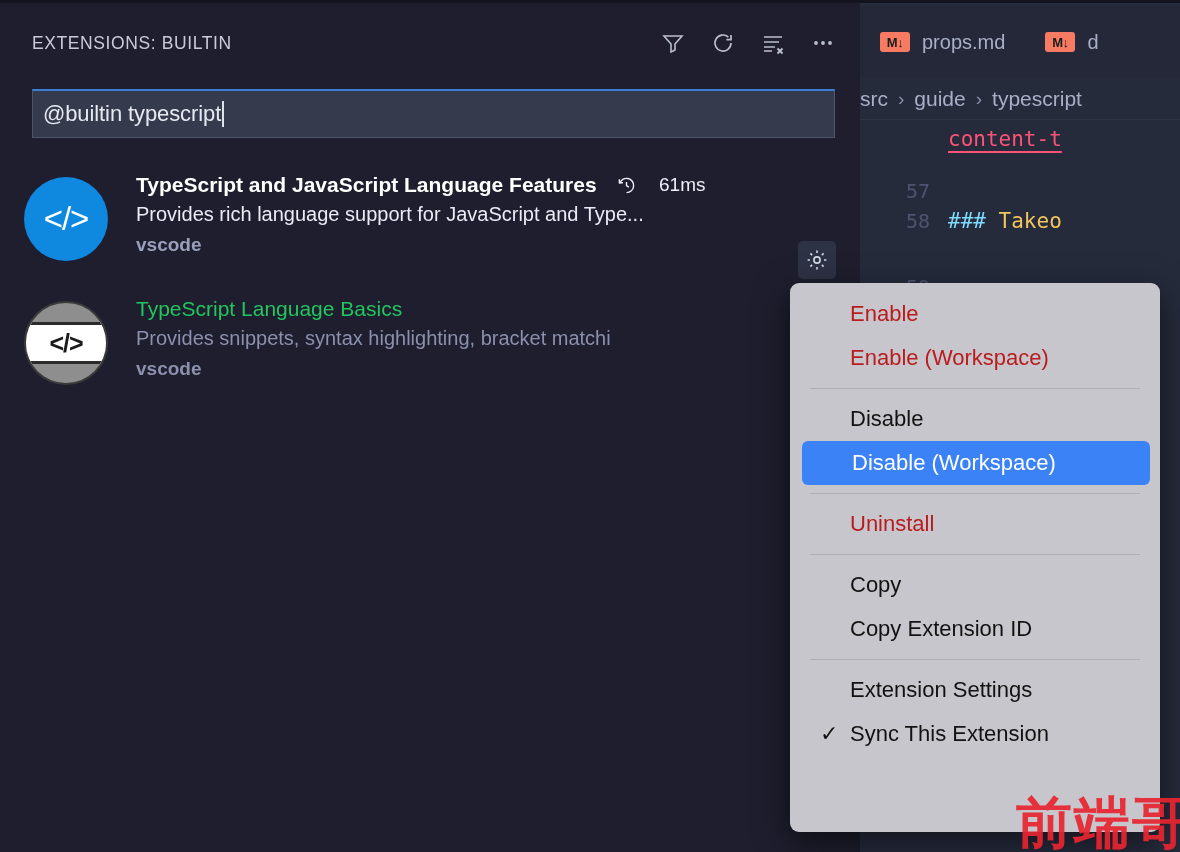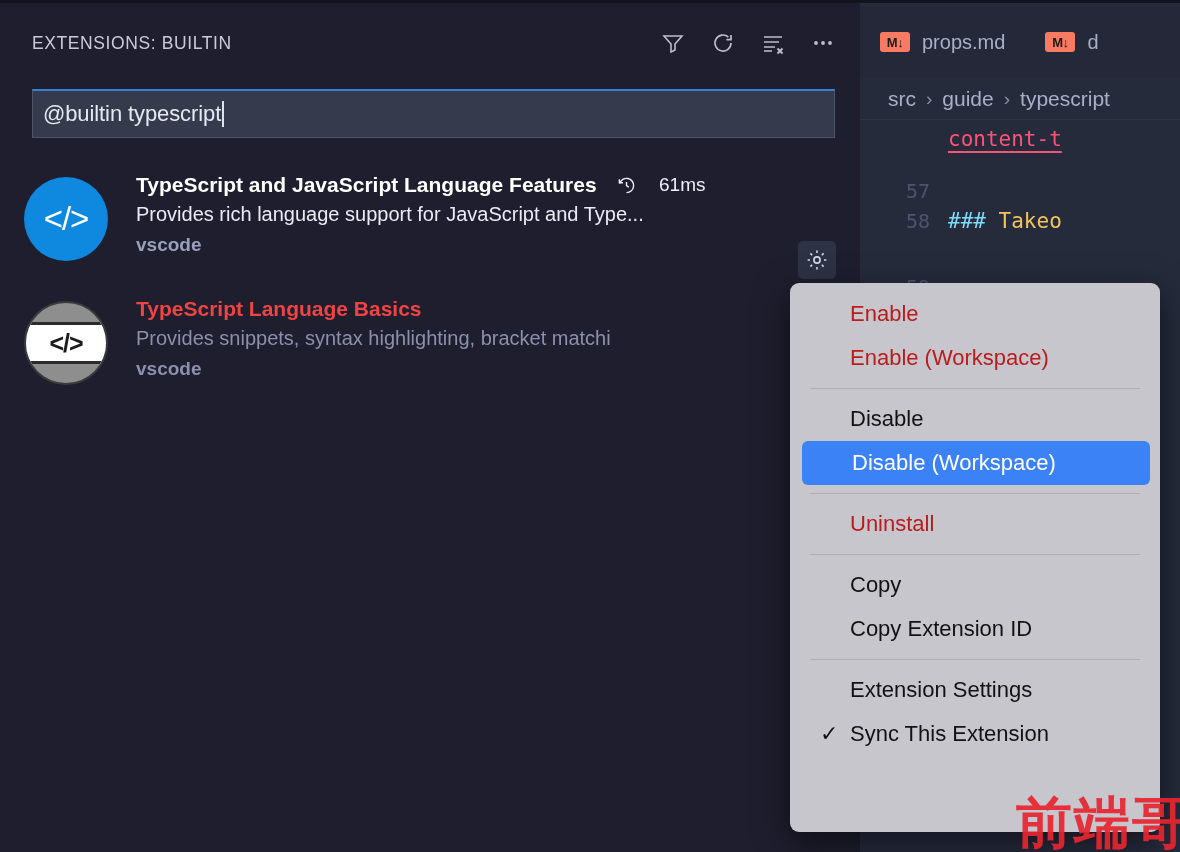"src" #breadcrumb { padding-left: 28px -> none }
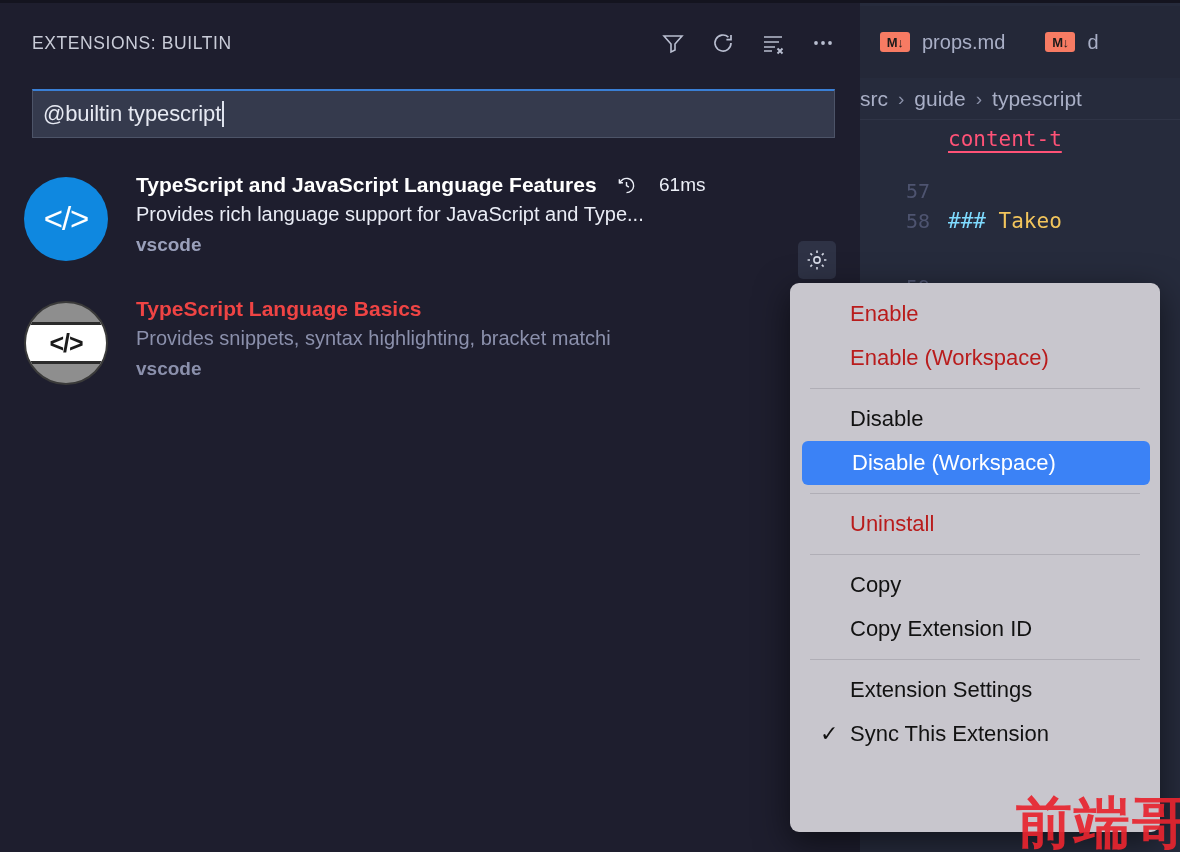"TypeScript Language Basics" .ext-row.disabled .ext-name { color: #ef4444 -> #22c55e; font-weight: 700 -> 400 }
